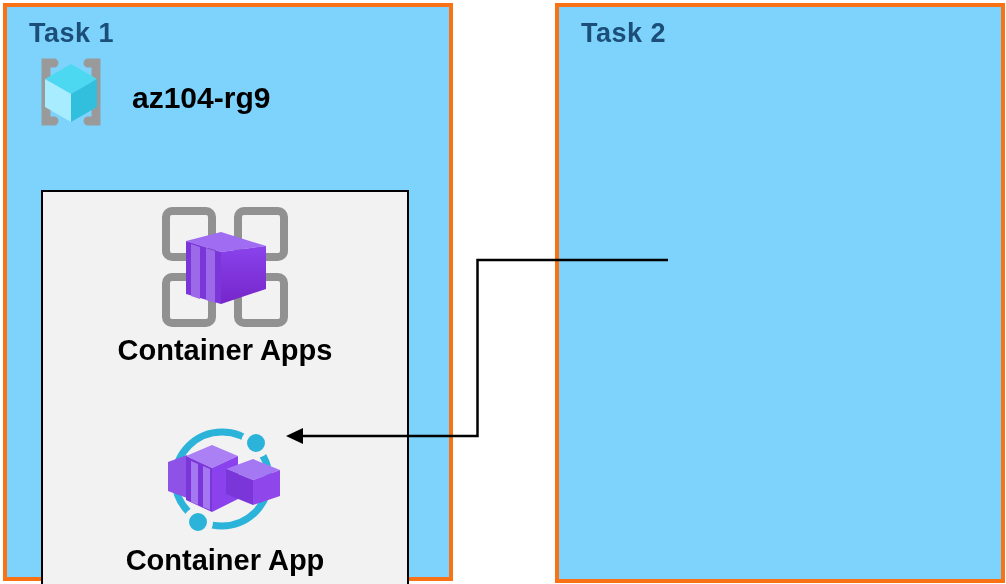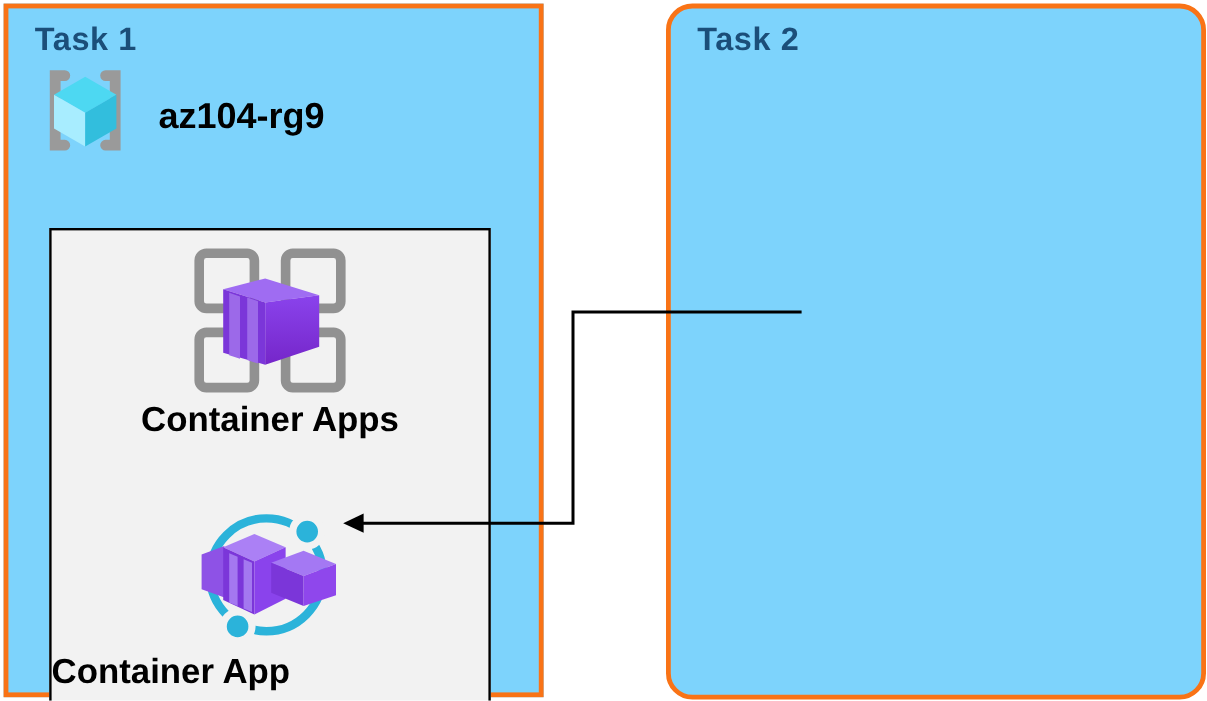"Task 2" .task2-box { border-radius: 22px -> none }
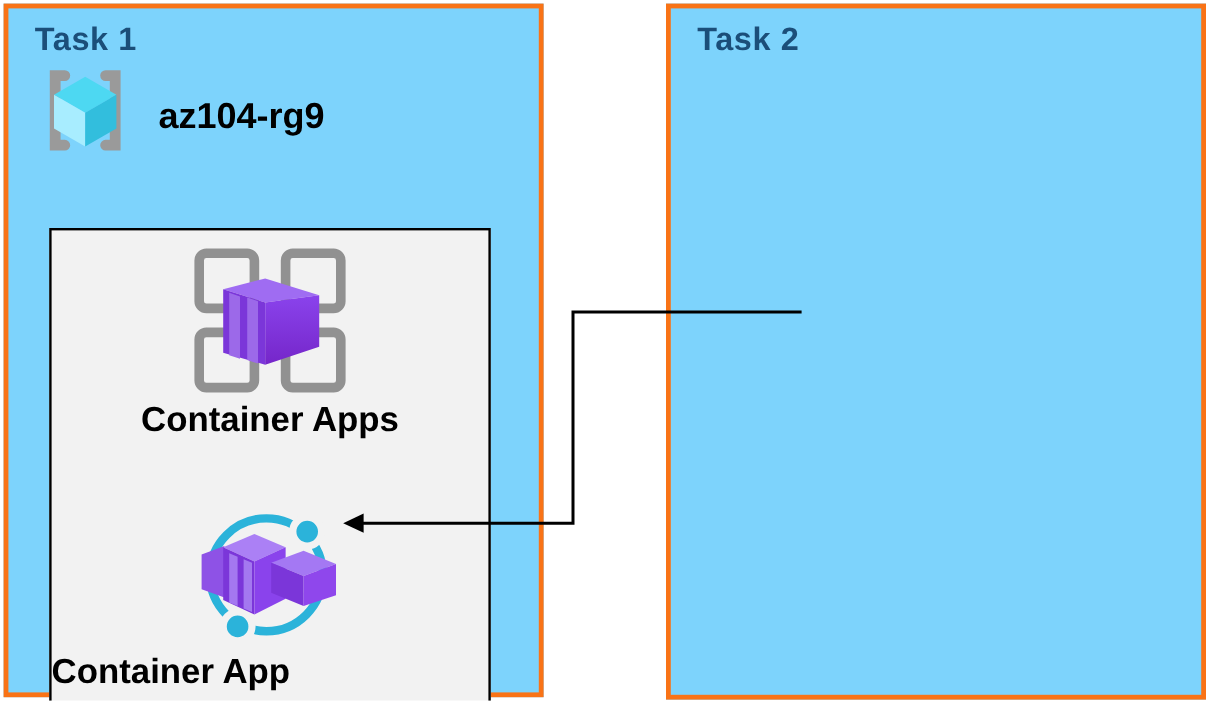"Container App" .app-label { text-align: none -> center }
